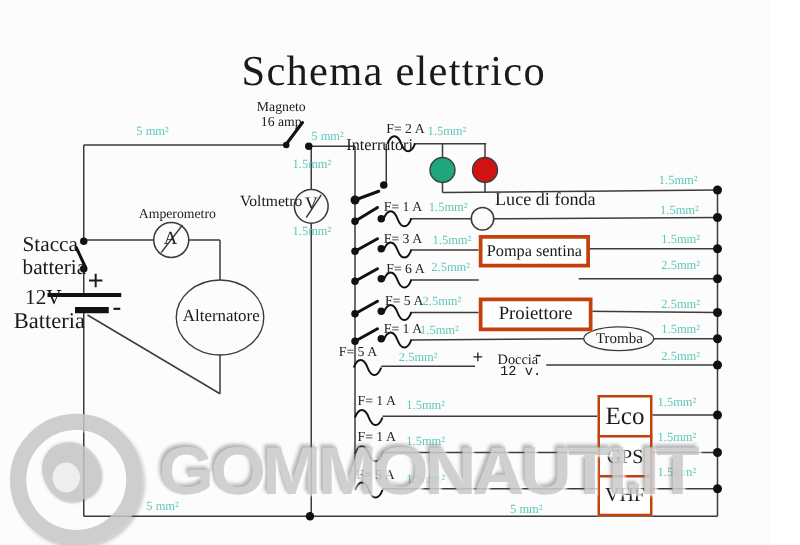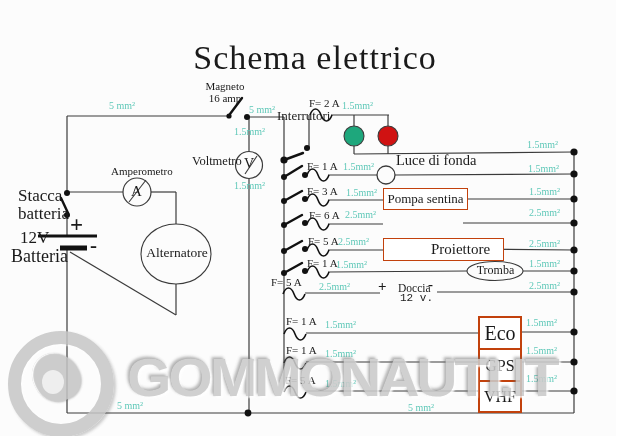"Pompa sentina" .loadbox { border: 1px solid #c2410c -> 3px solid #c2410c }
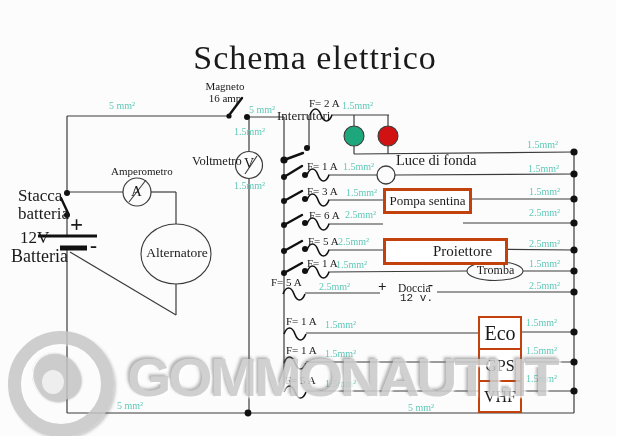"Proiettore" div.loadbox { padding-left: 34px -> none }
